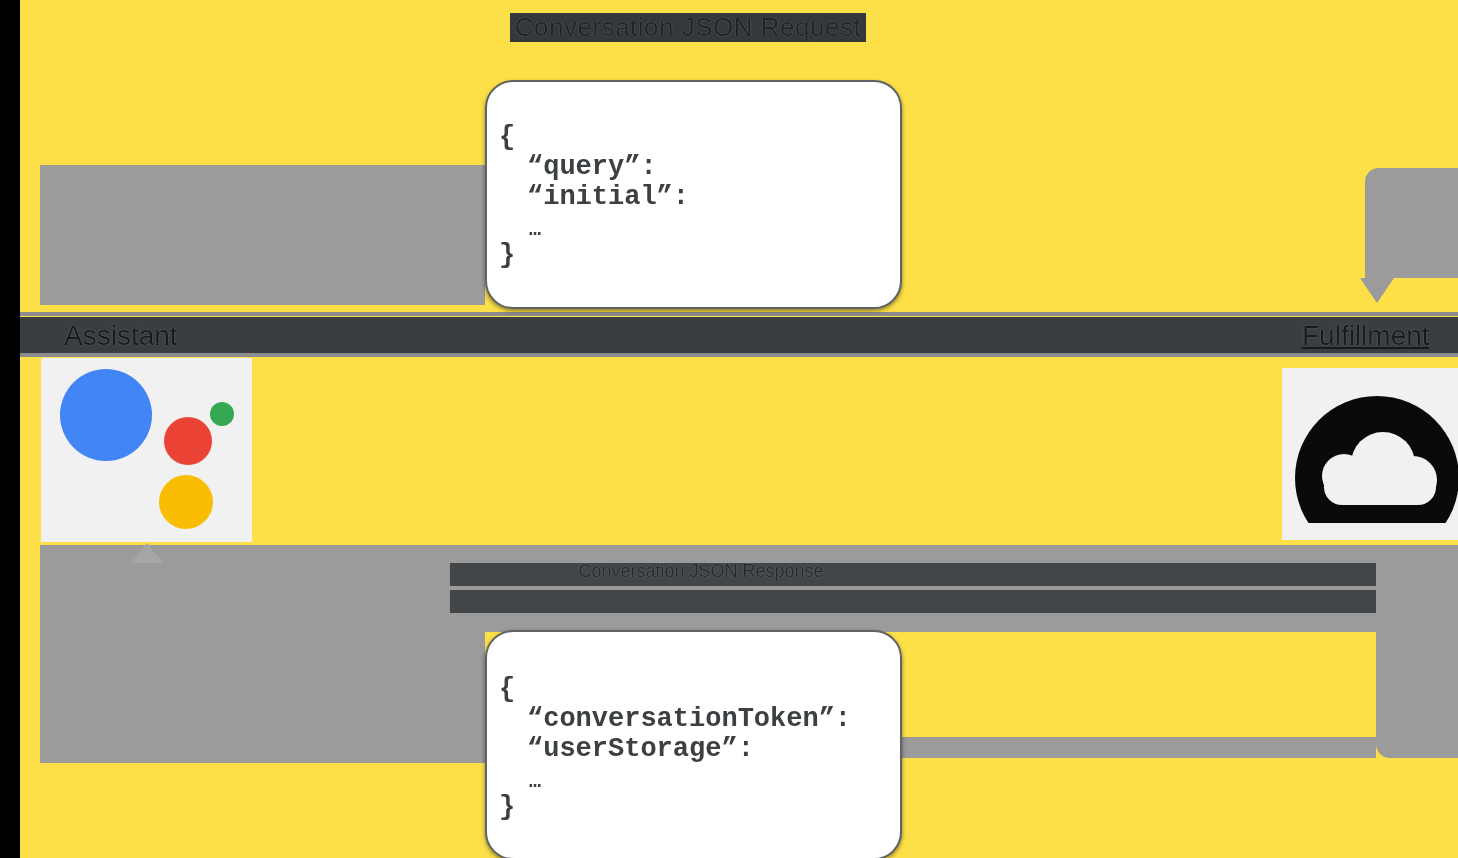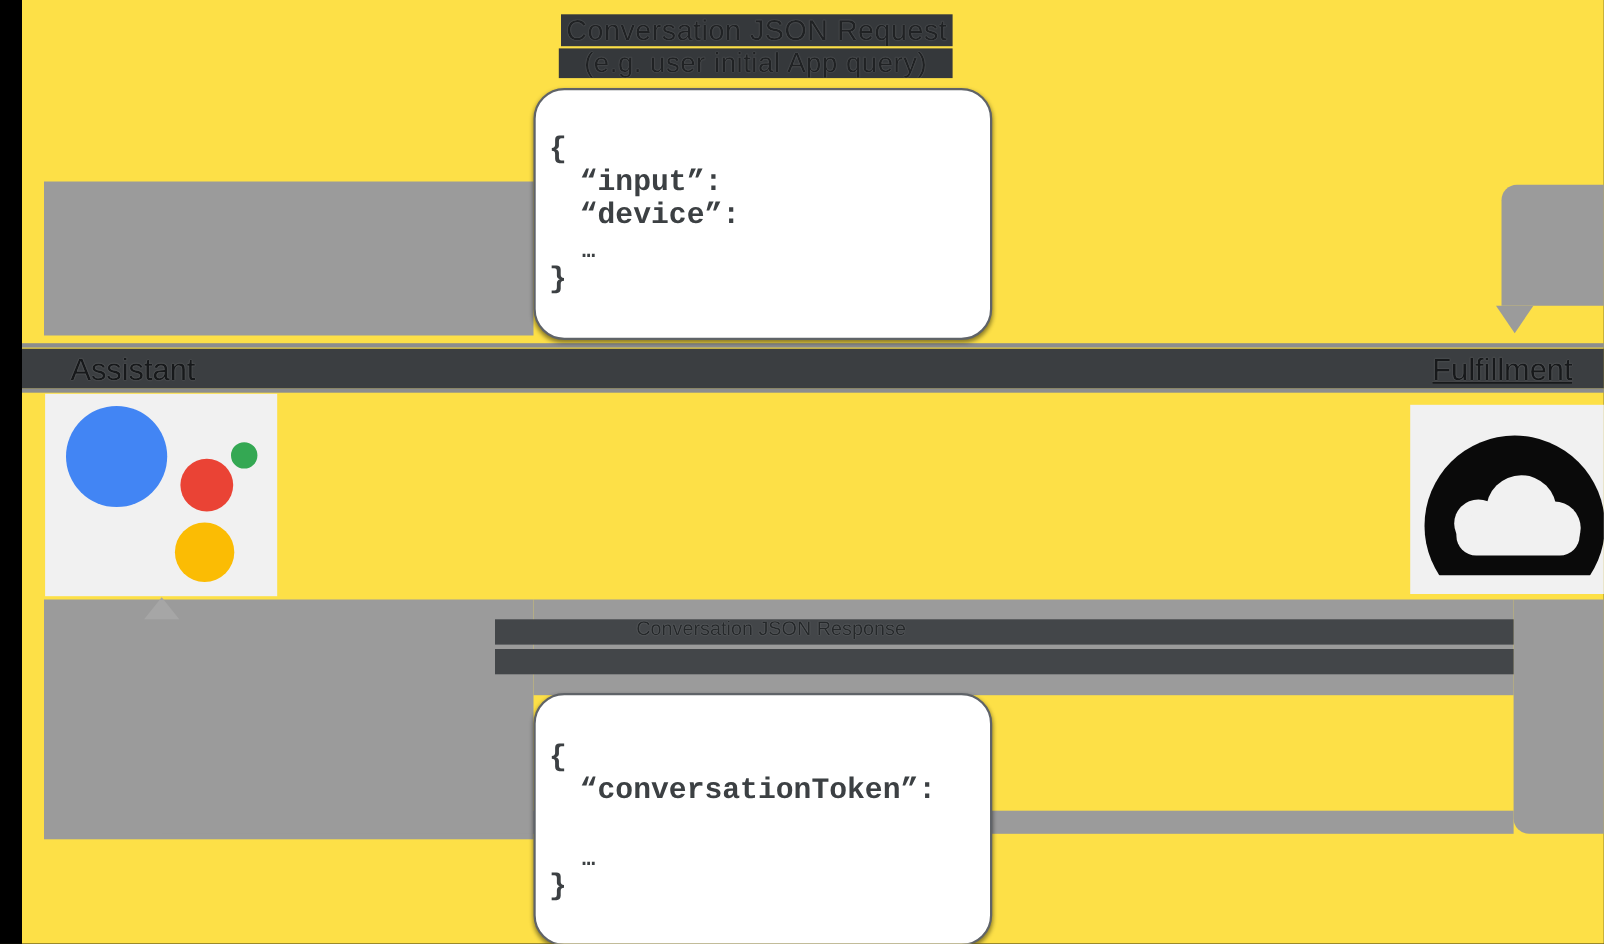"(e.g. user initial App query)" div.abs { html: <div>(e.g. user initial App query)</div> -> none }
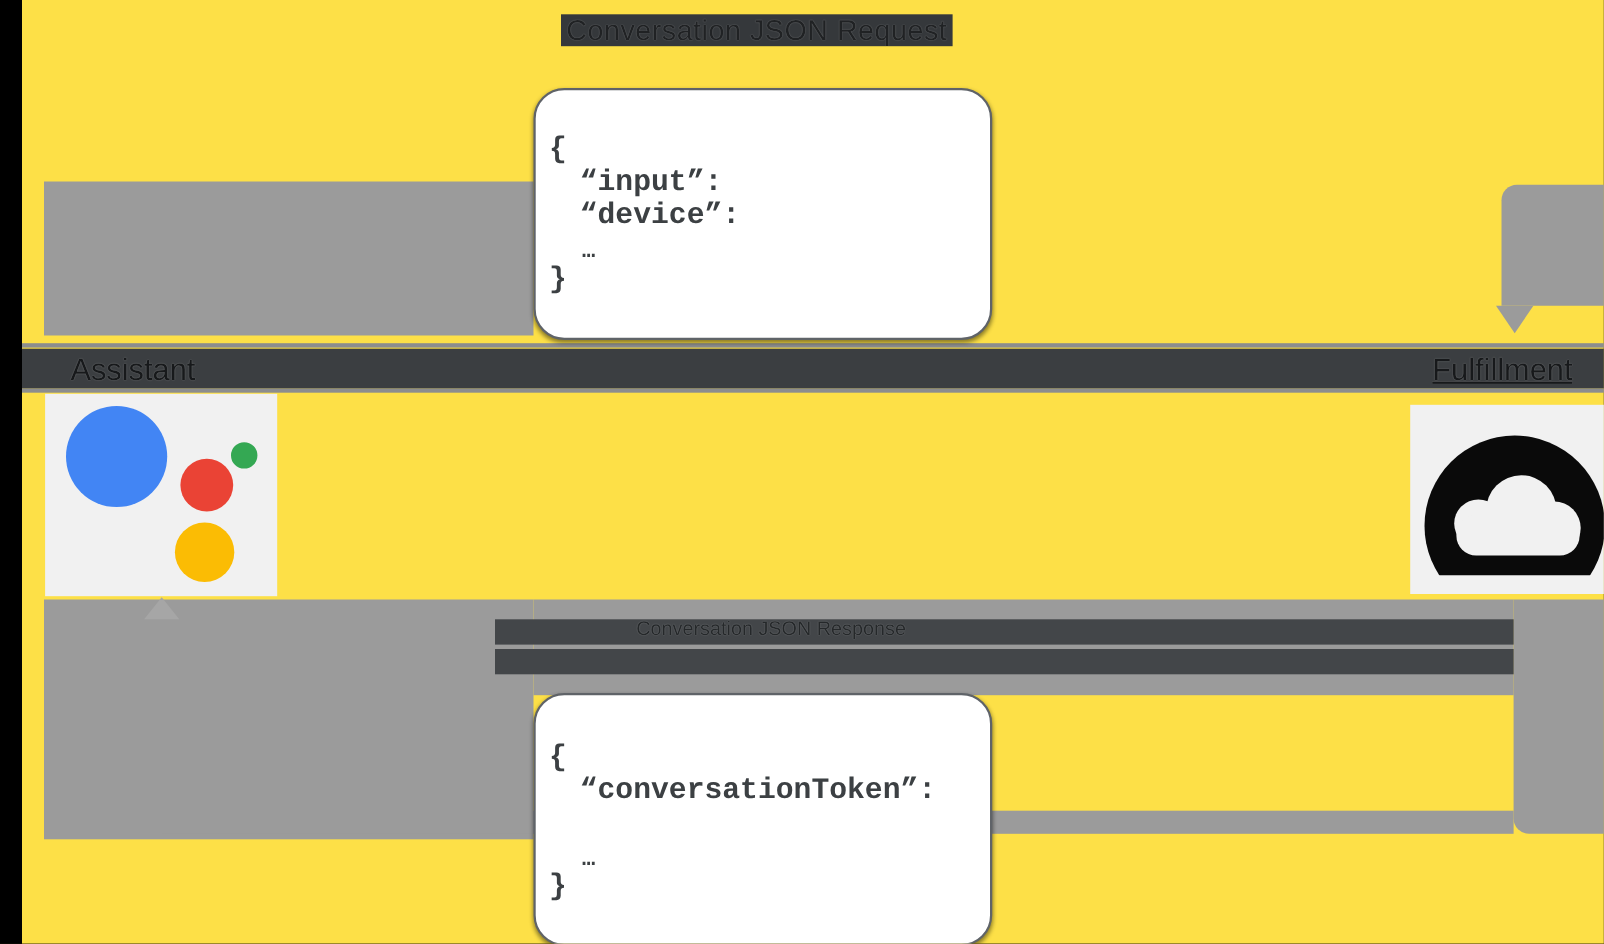"“input”:" div.code { text: input -> query }
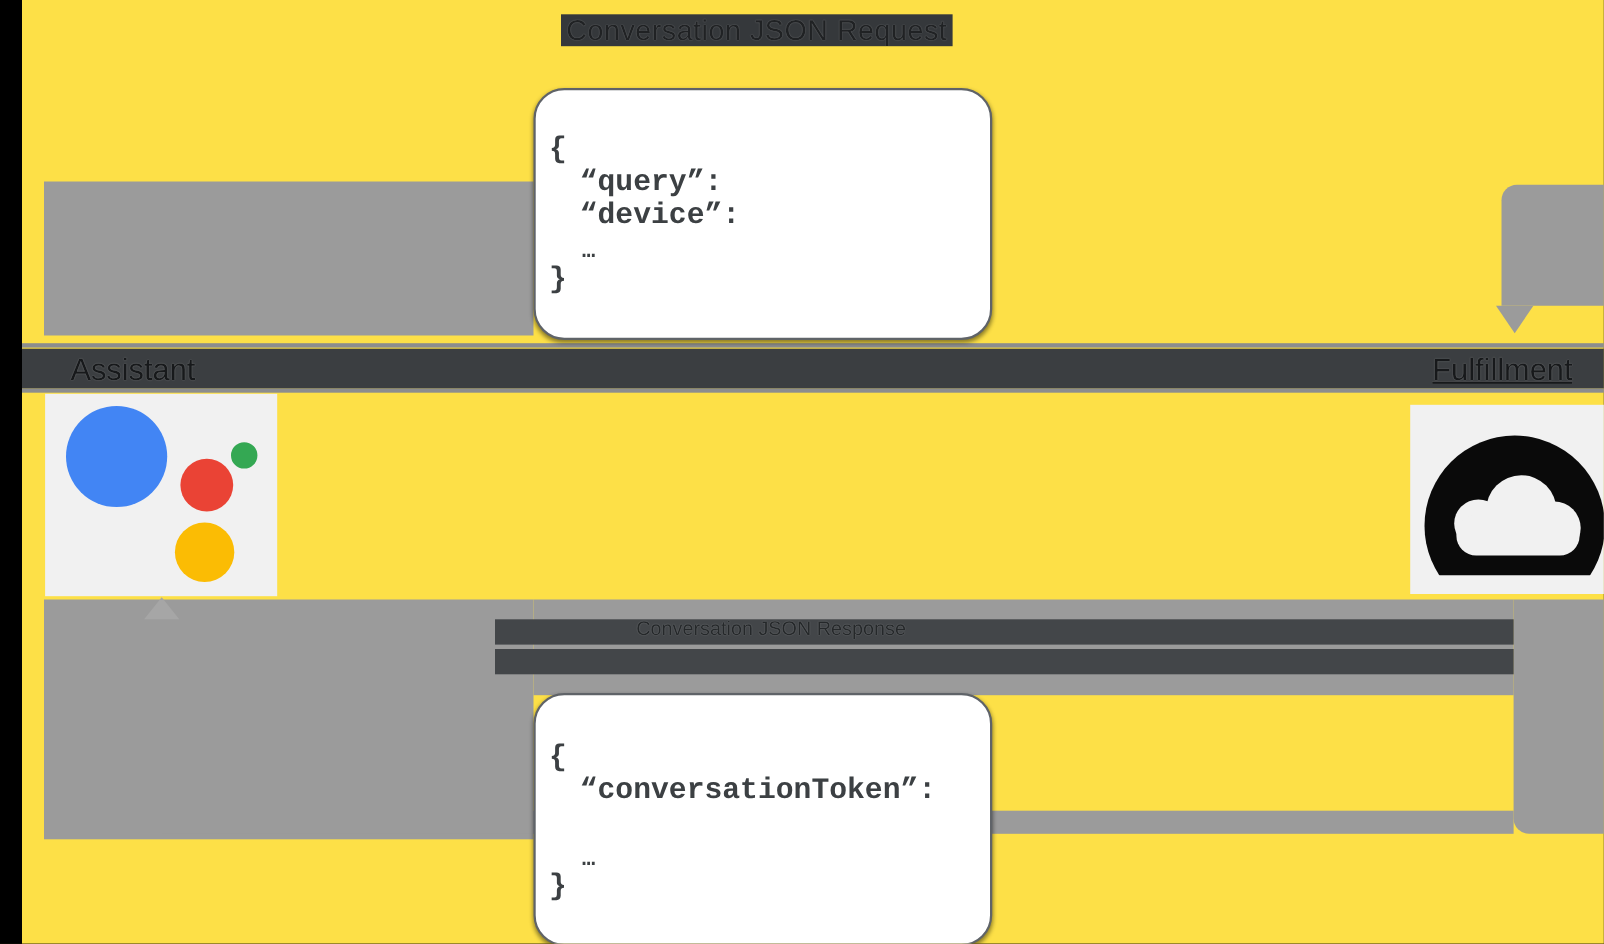"“device”:" div.code { text: device -> initial }
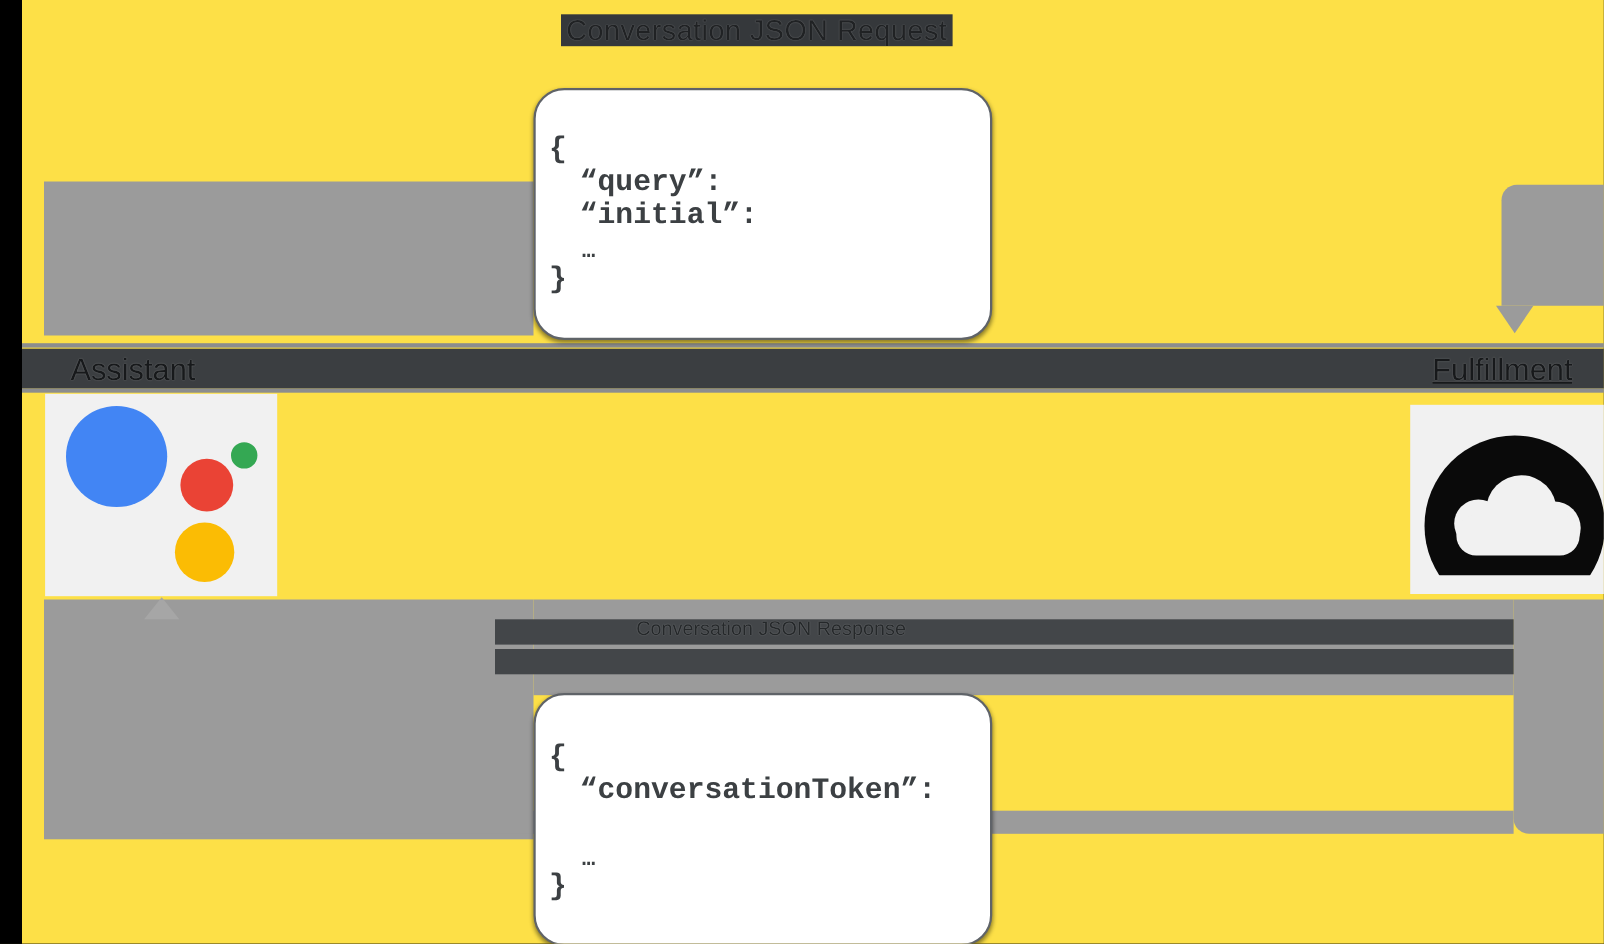"“userStorage”:" div.code { html: none -> <div>“userStorage”:</div> }
